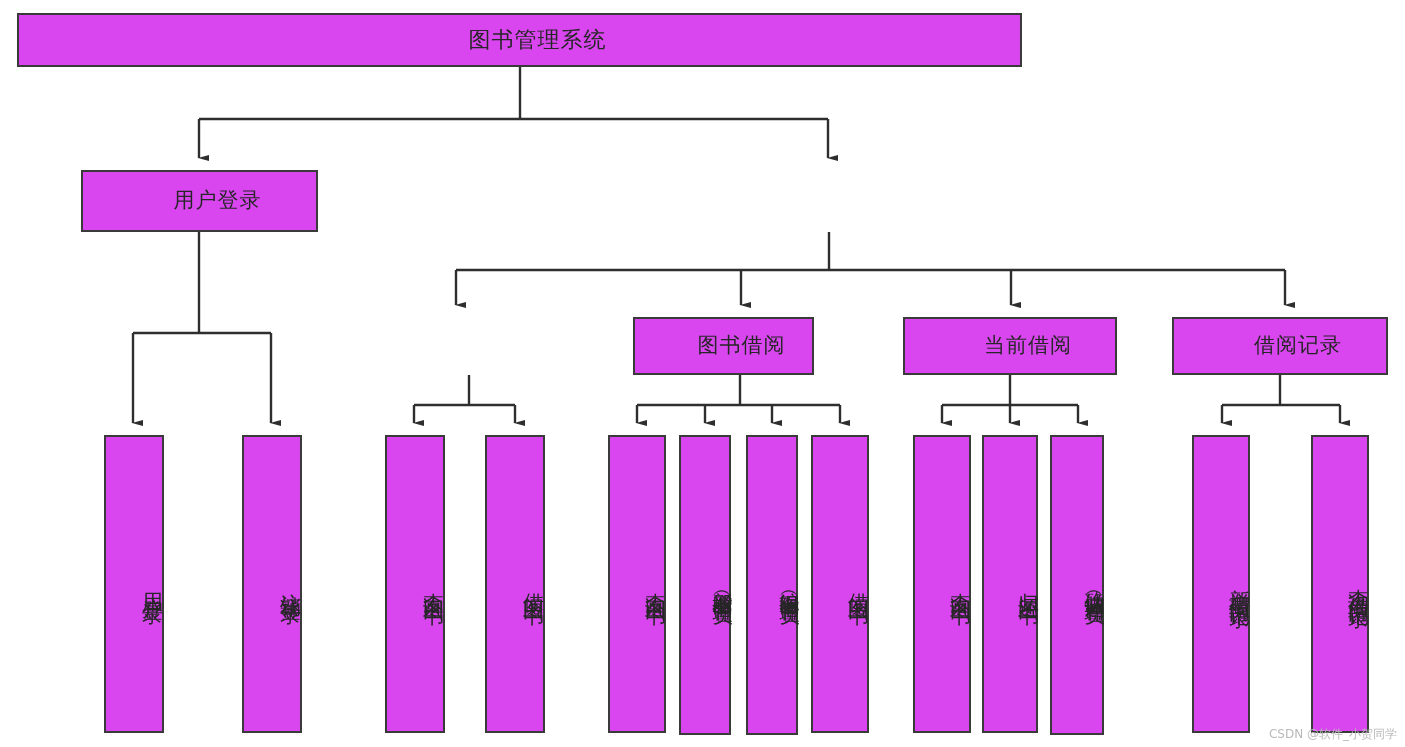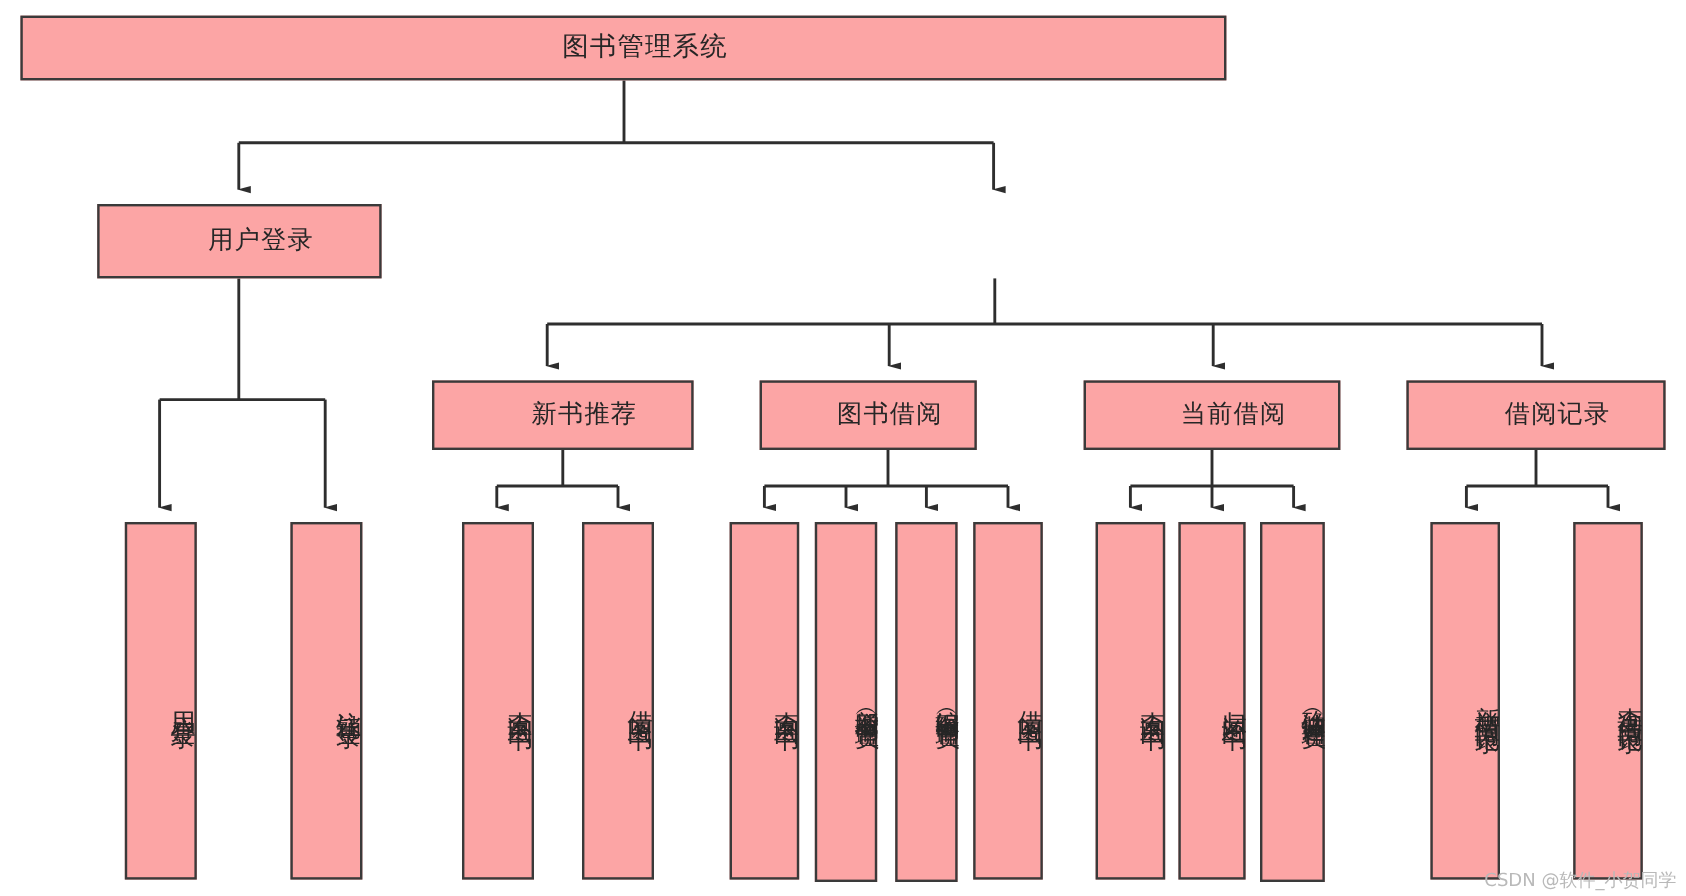"图书管理系统" .node { background: #fca5a5 -> #d946ef }
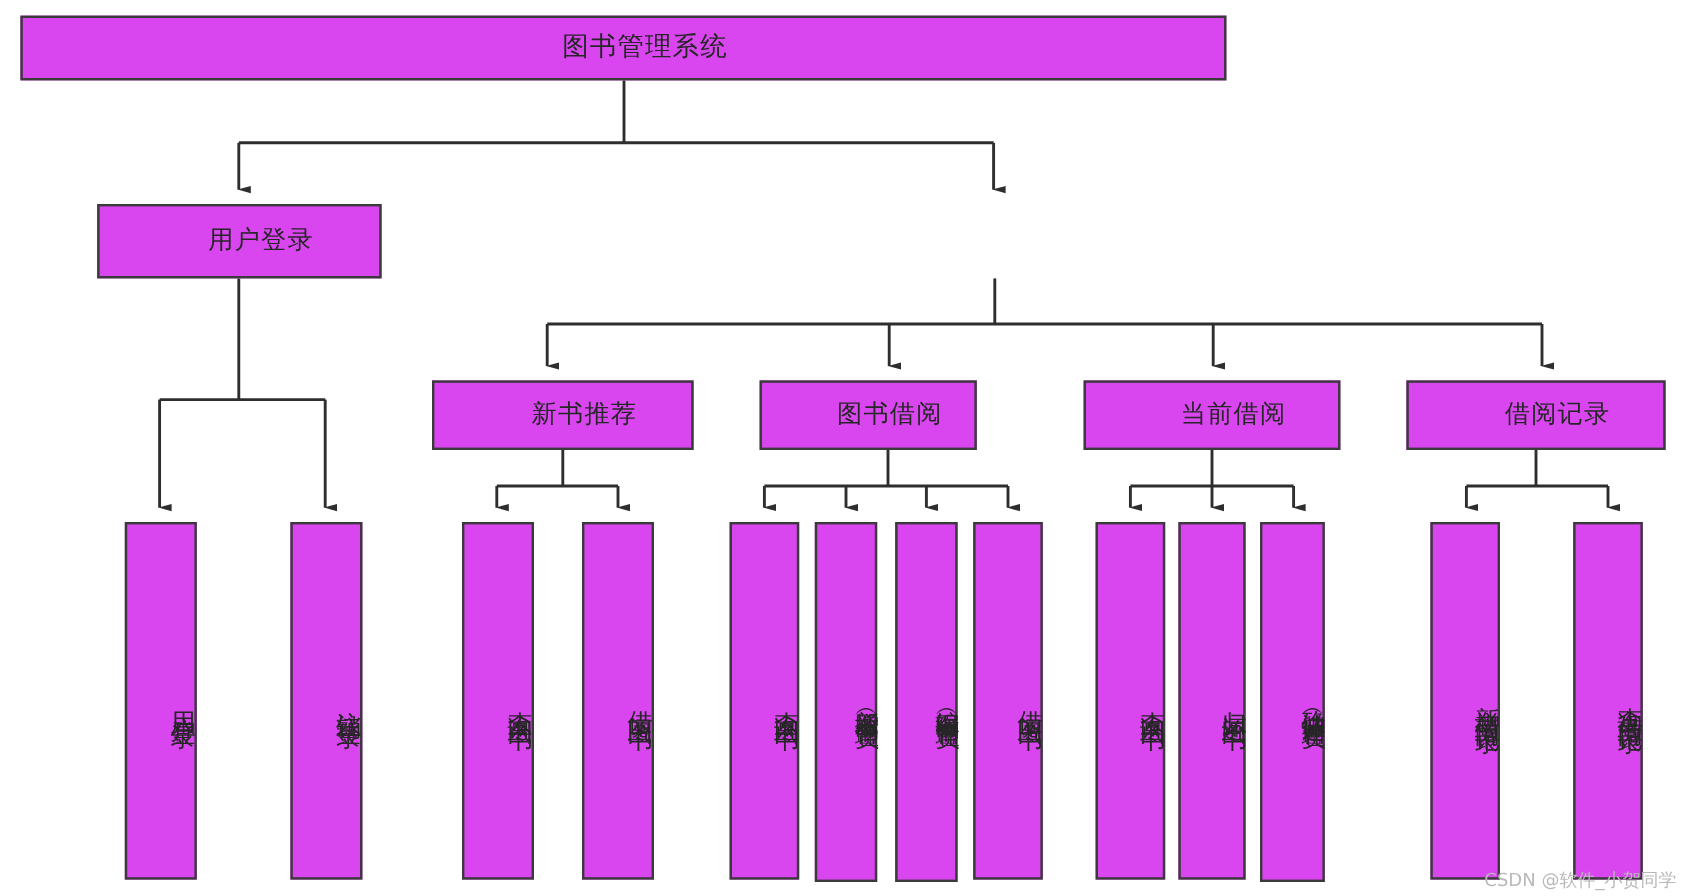"新书推荐" div.node { html: <div> <span>新书推荐</span> </div> -> none }
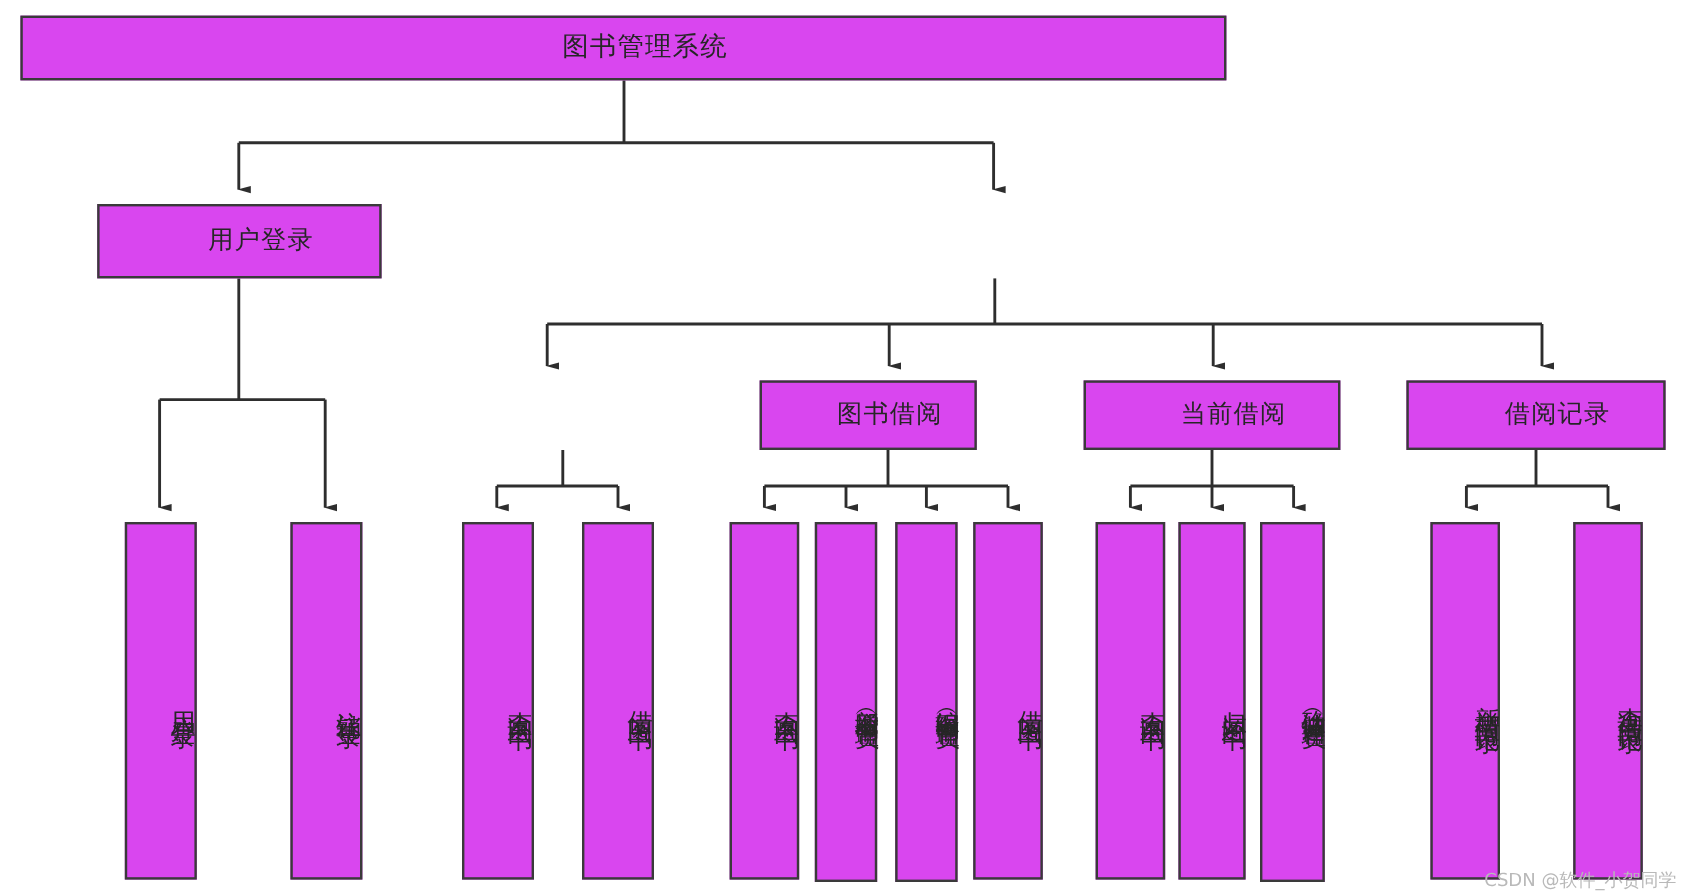"CSDN @软件_小贺同学" #watermark { font-size: 15px -> 12px }
